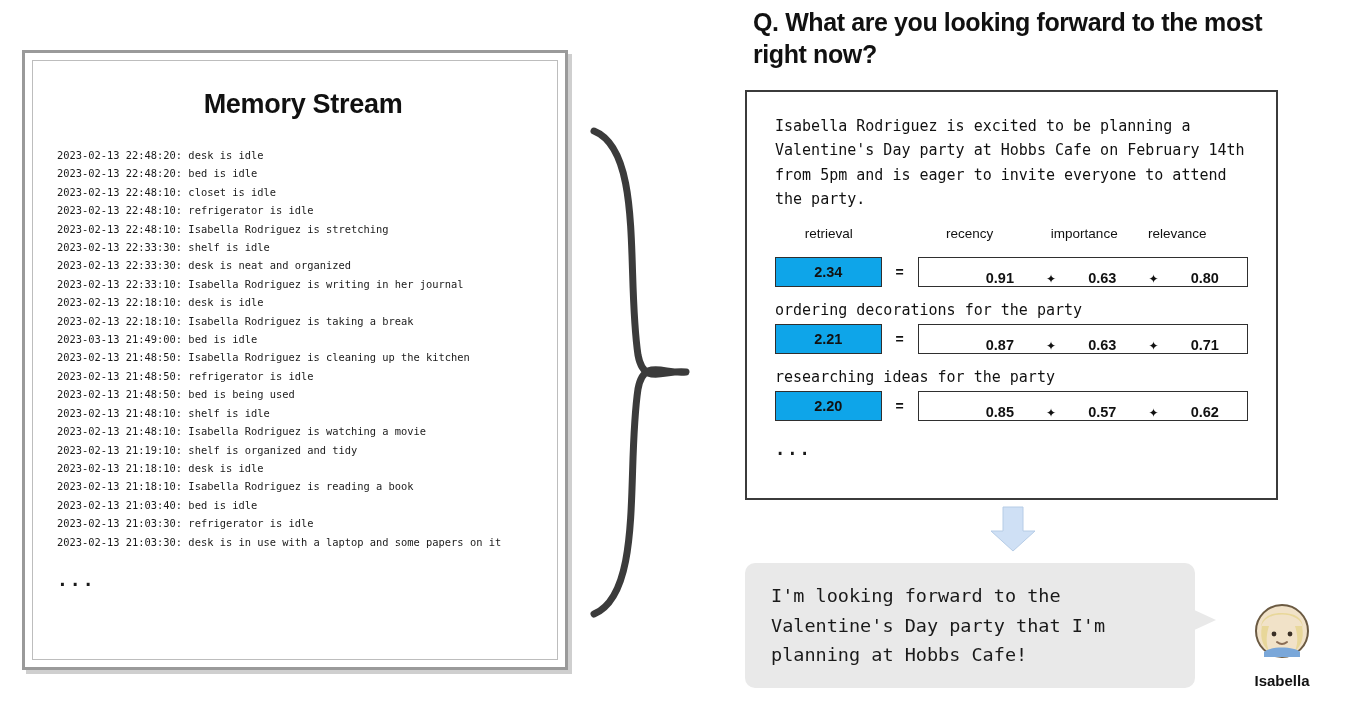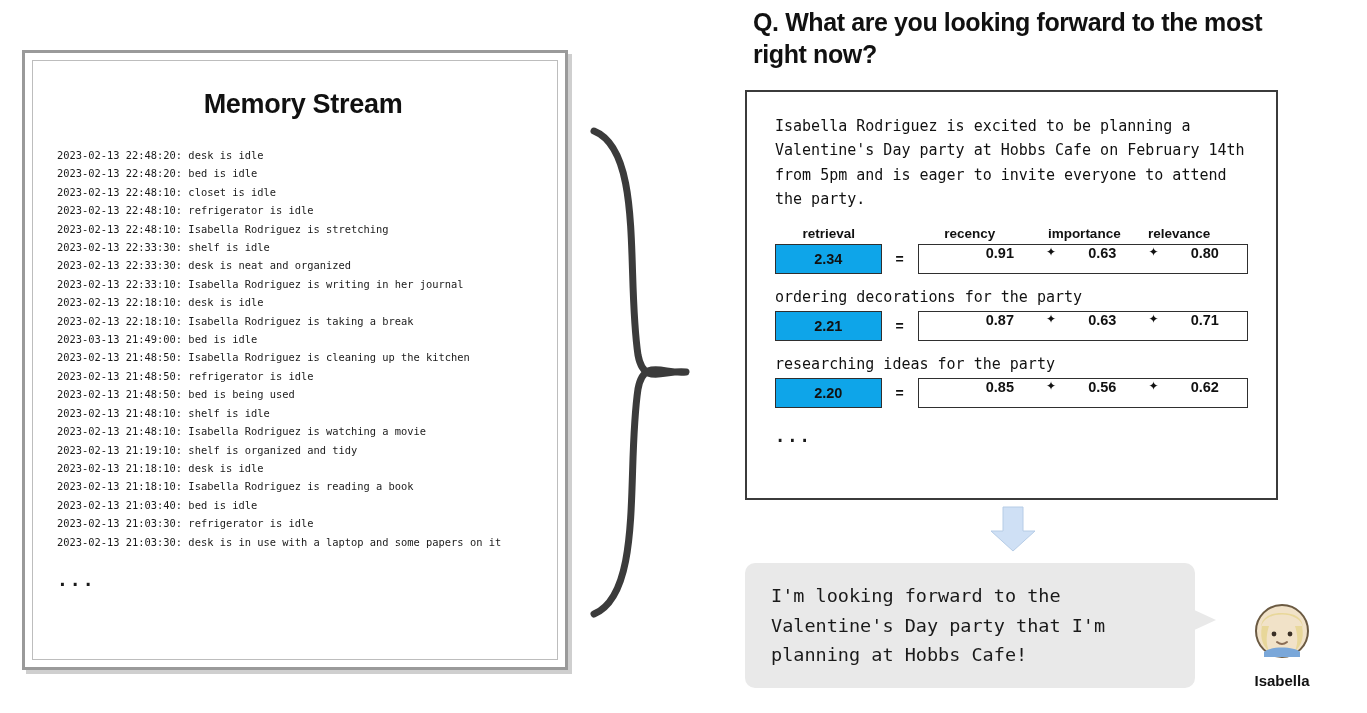"retrieval" .col-headers { font-weight: bold -> normal; margin-bottom: 3px -> 16px }
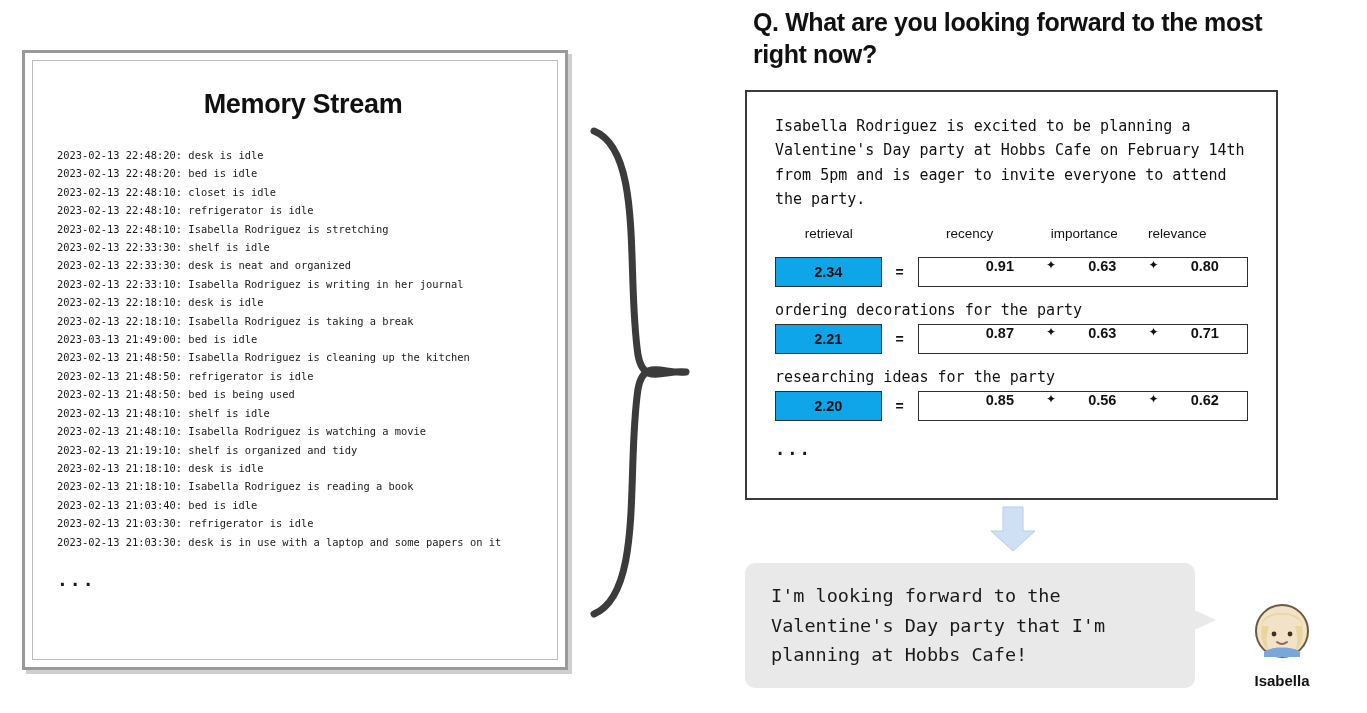"0.91" .factor-box { align-items: flex-start -> flex-end }
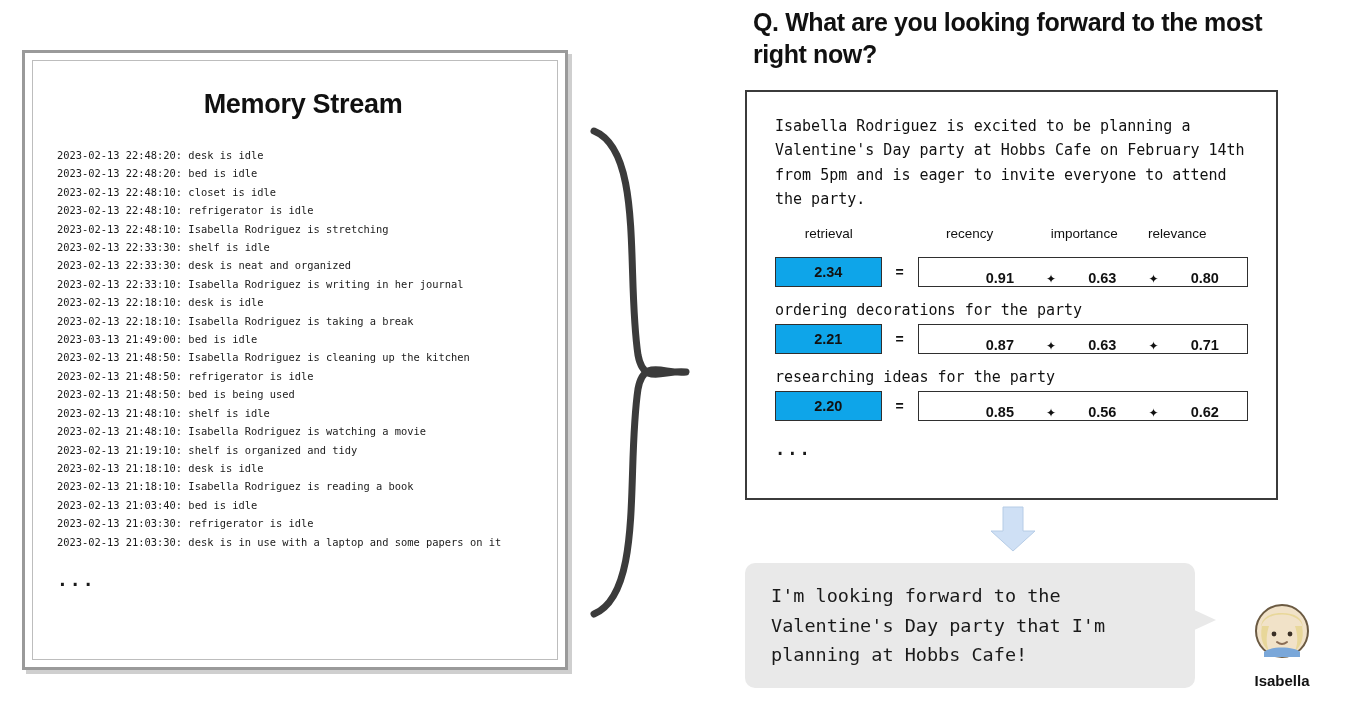"0.56" div.factor { text: 0.56 -> 0.57 }
